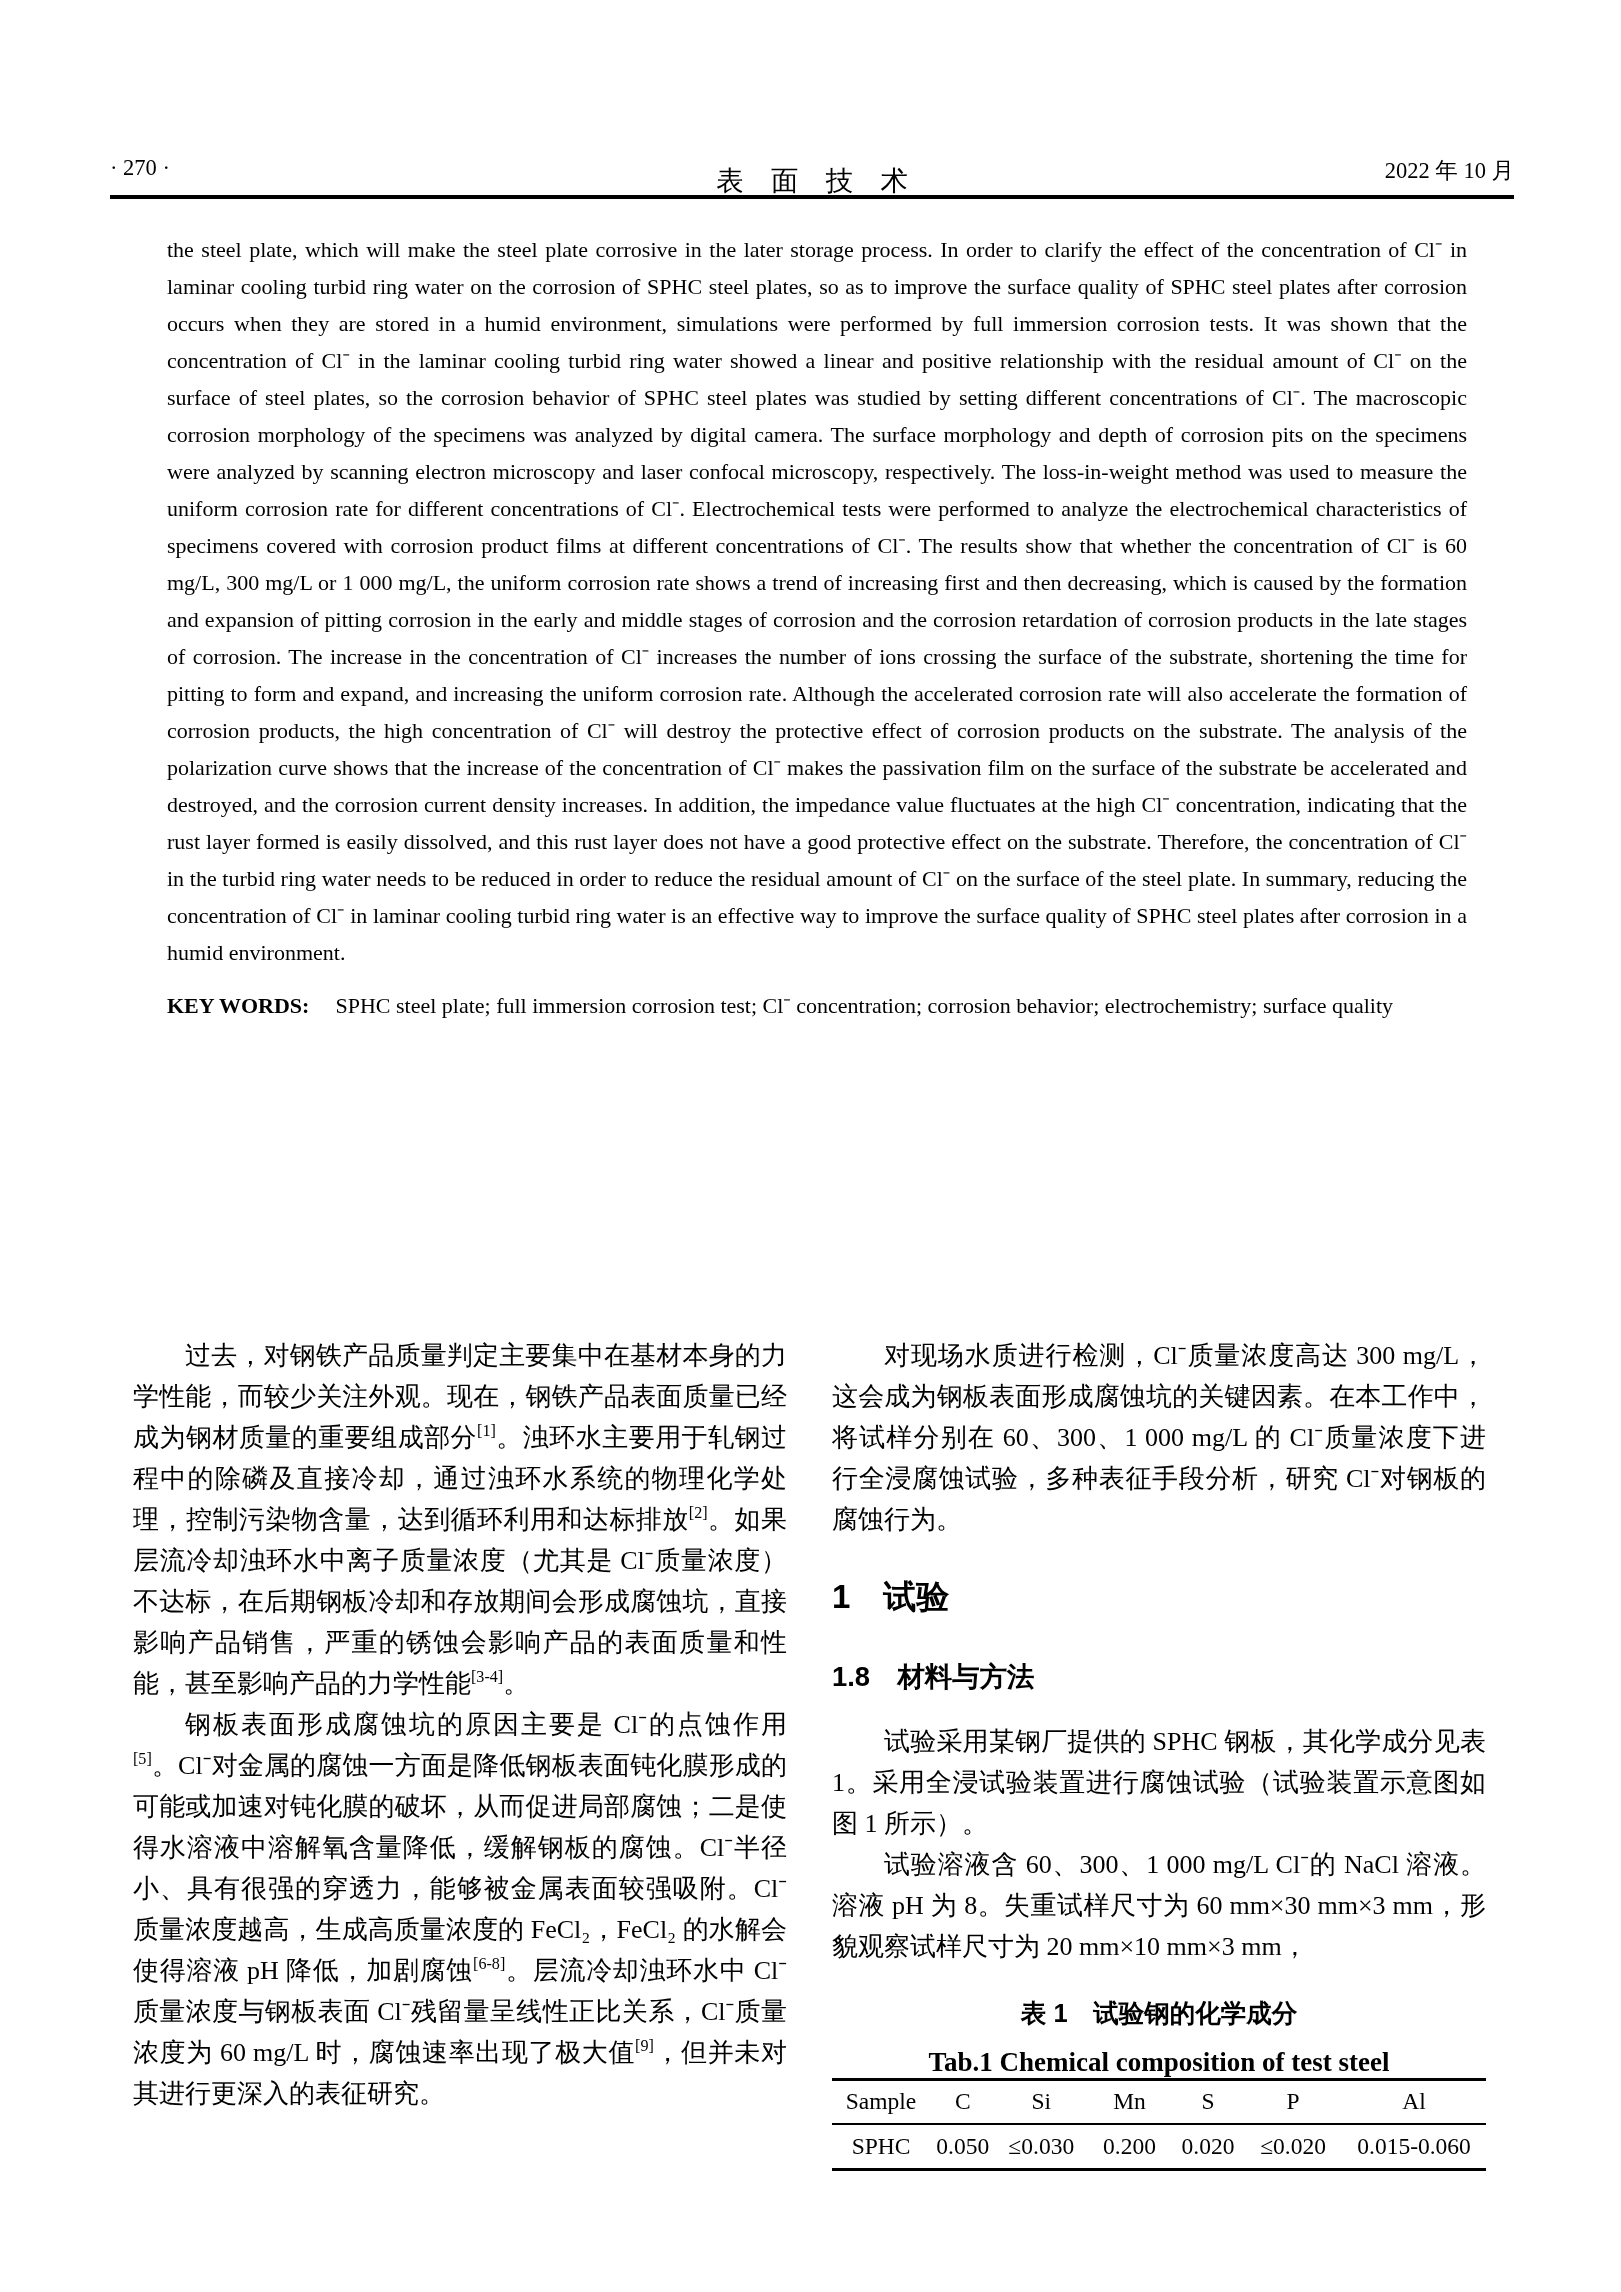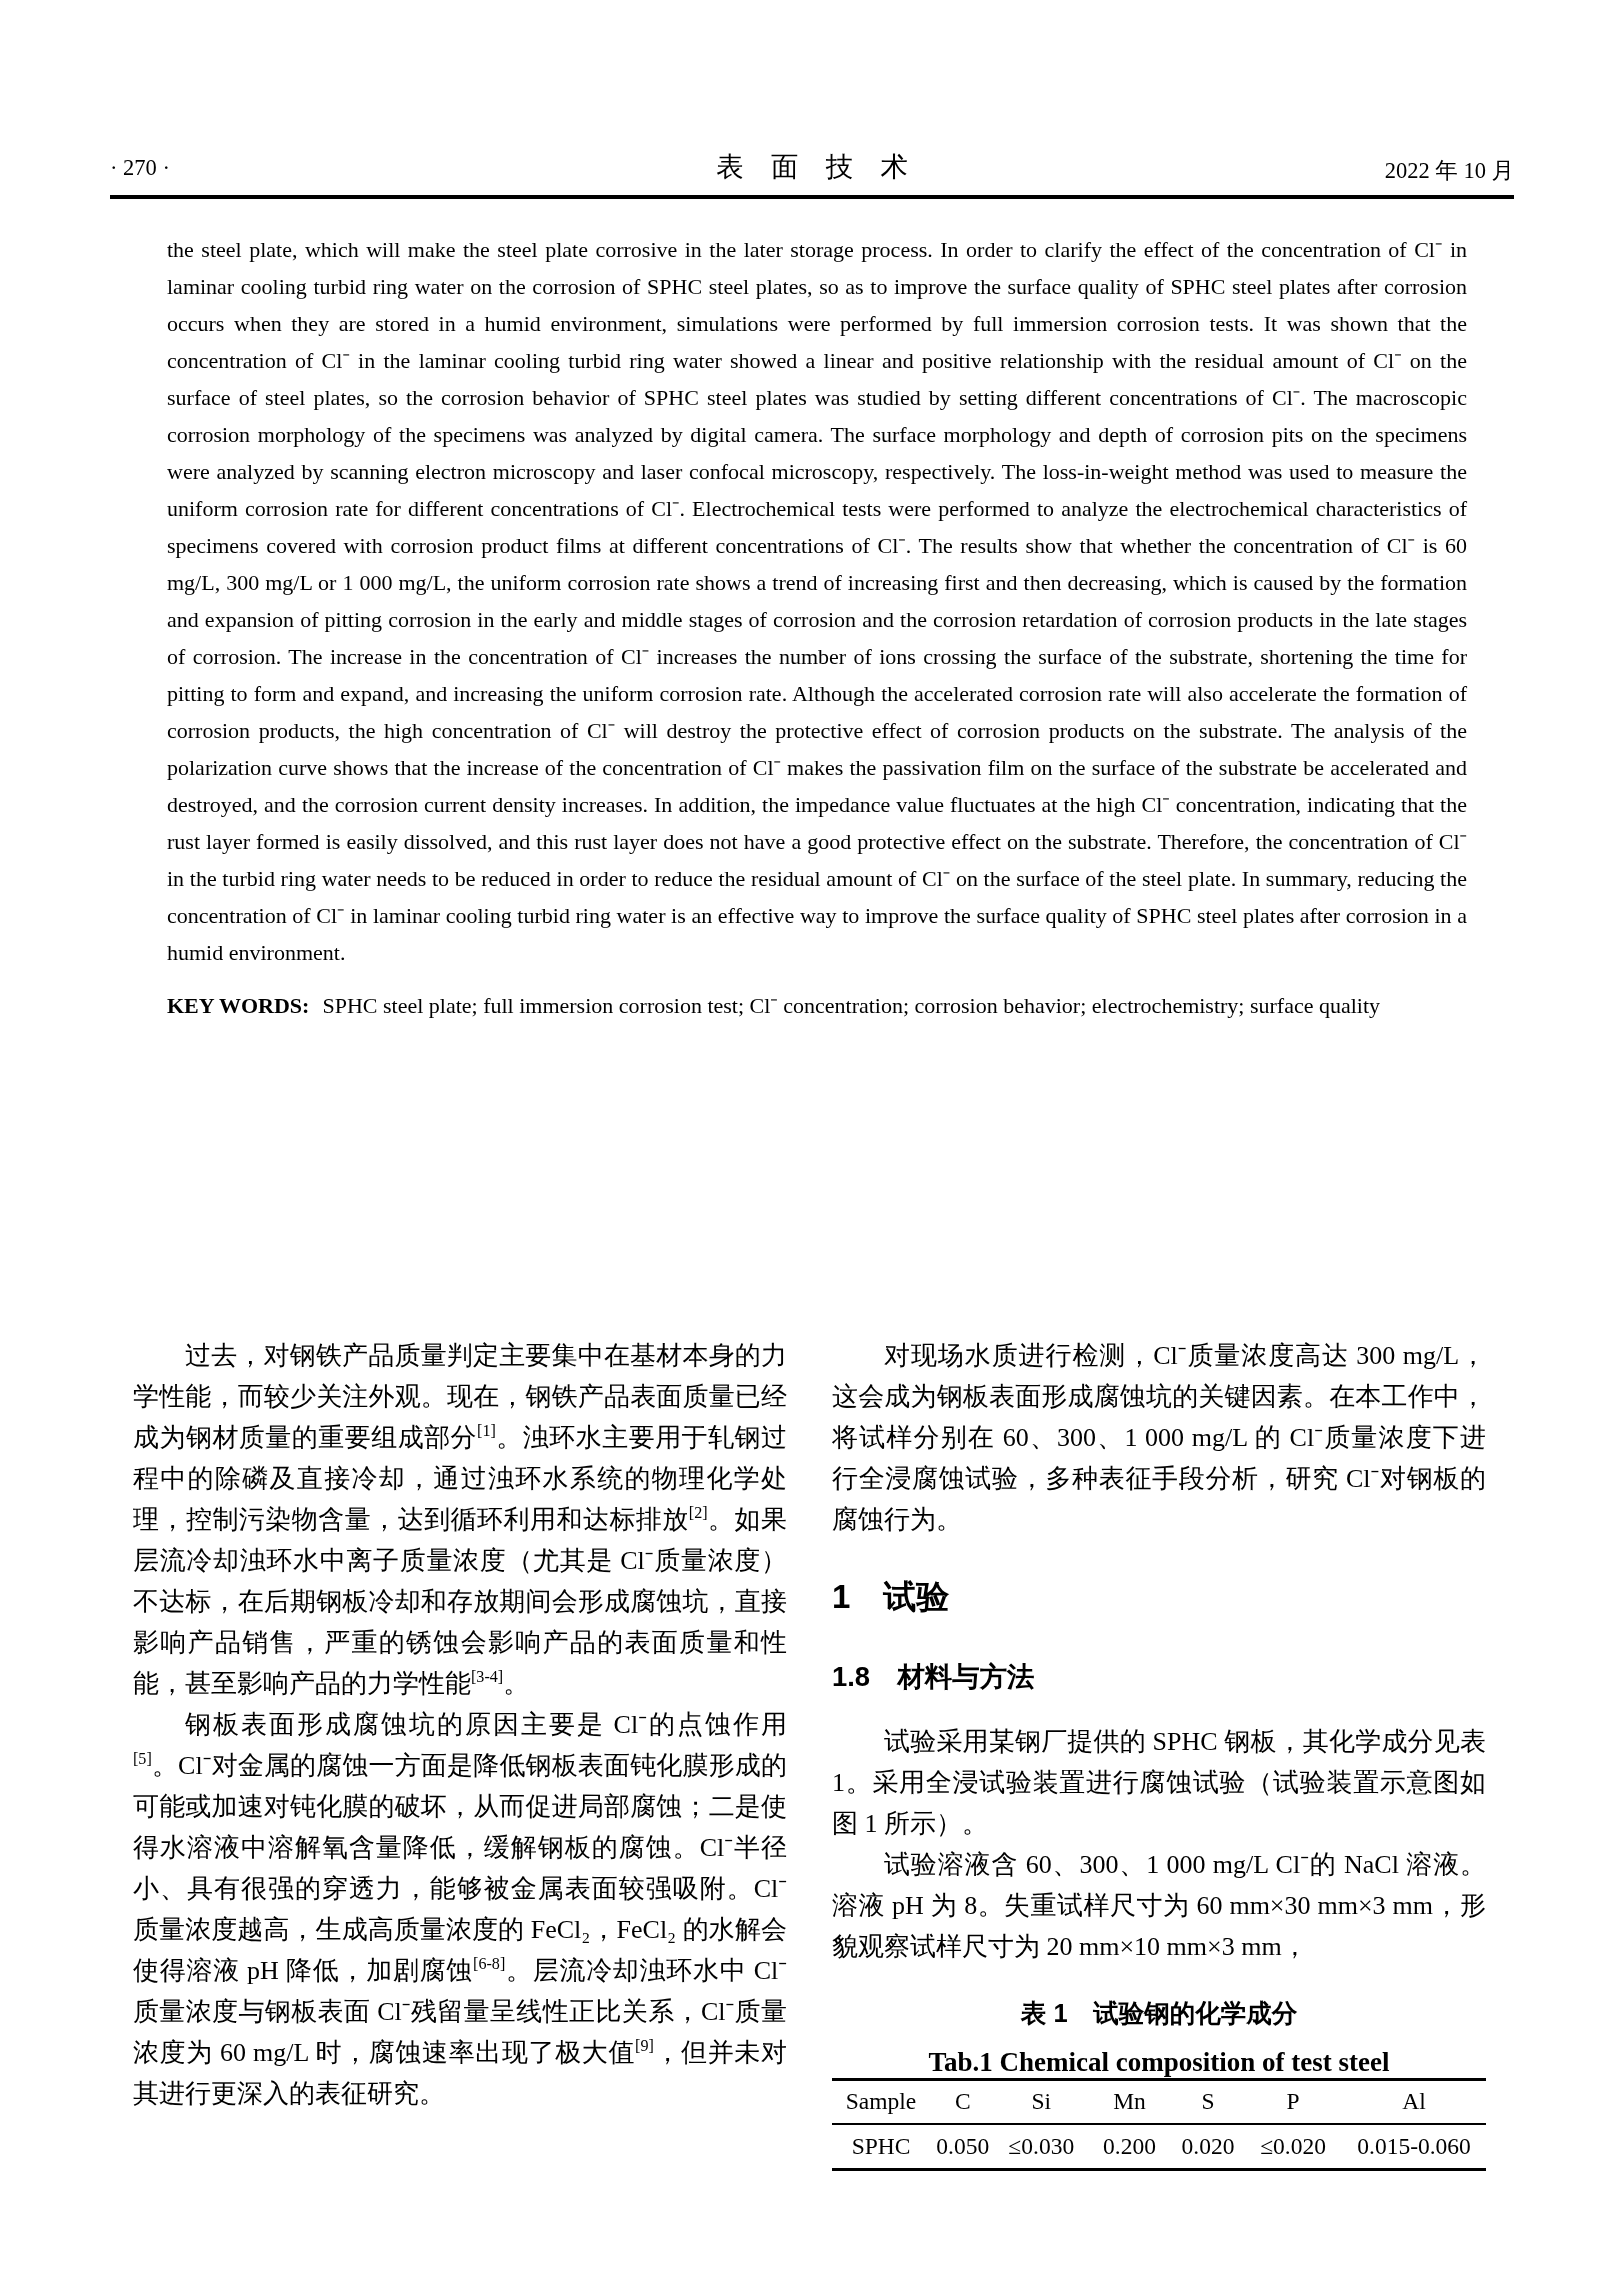"表 面 技 术" .running-head .journal { top: 0 -> 14px }
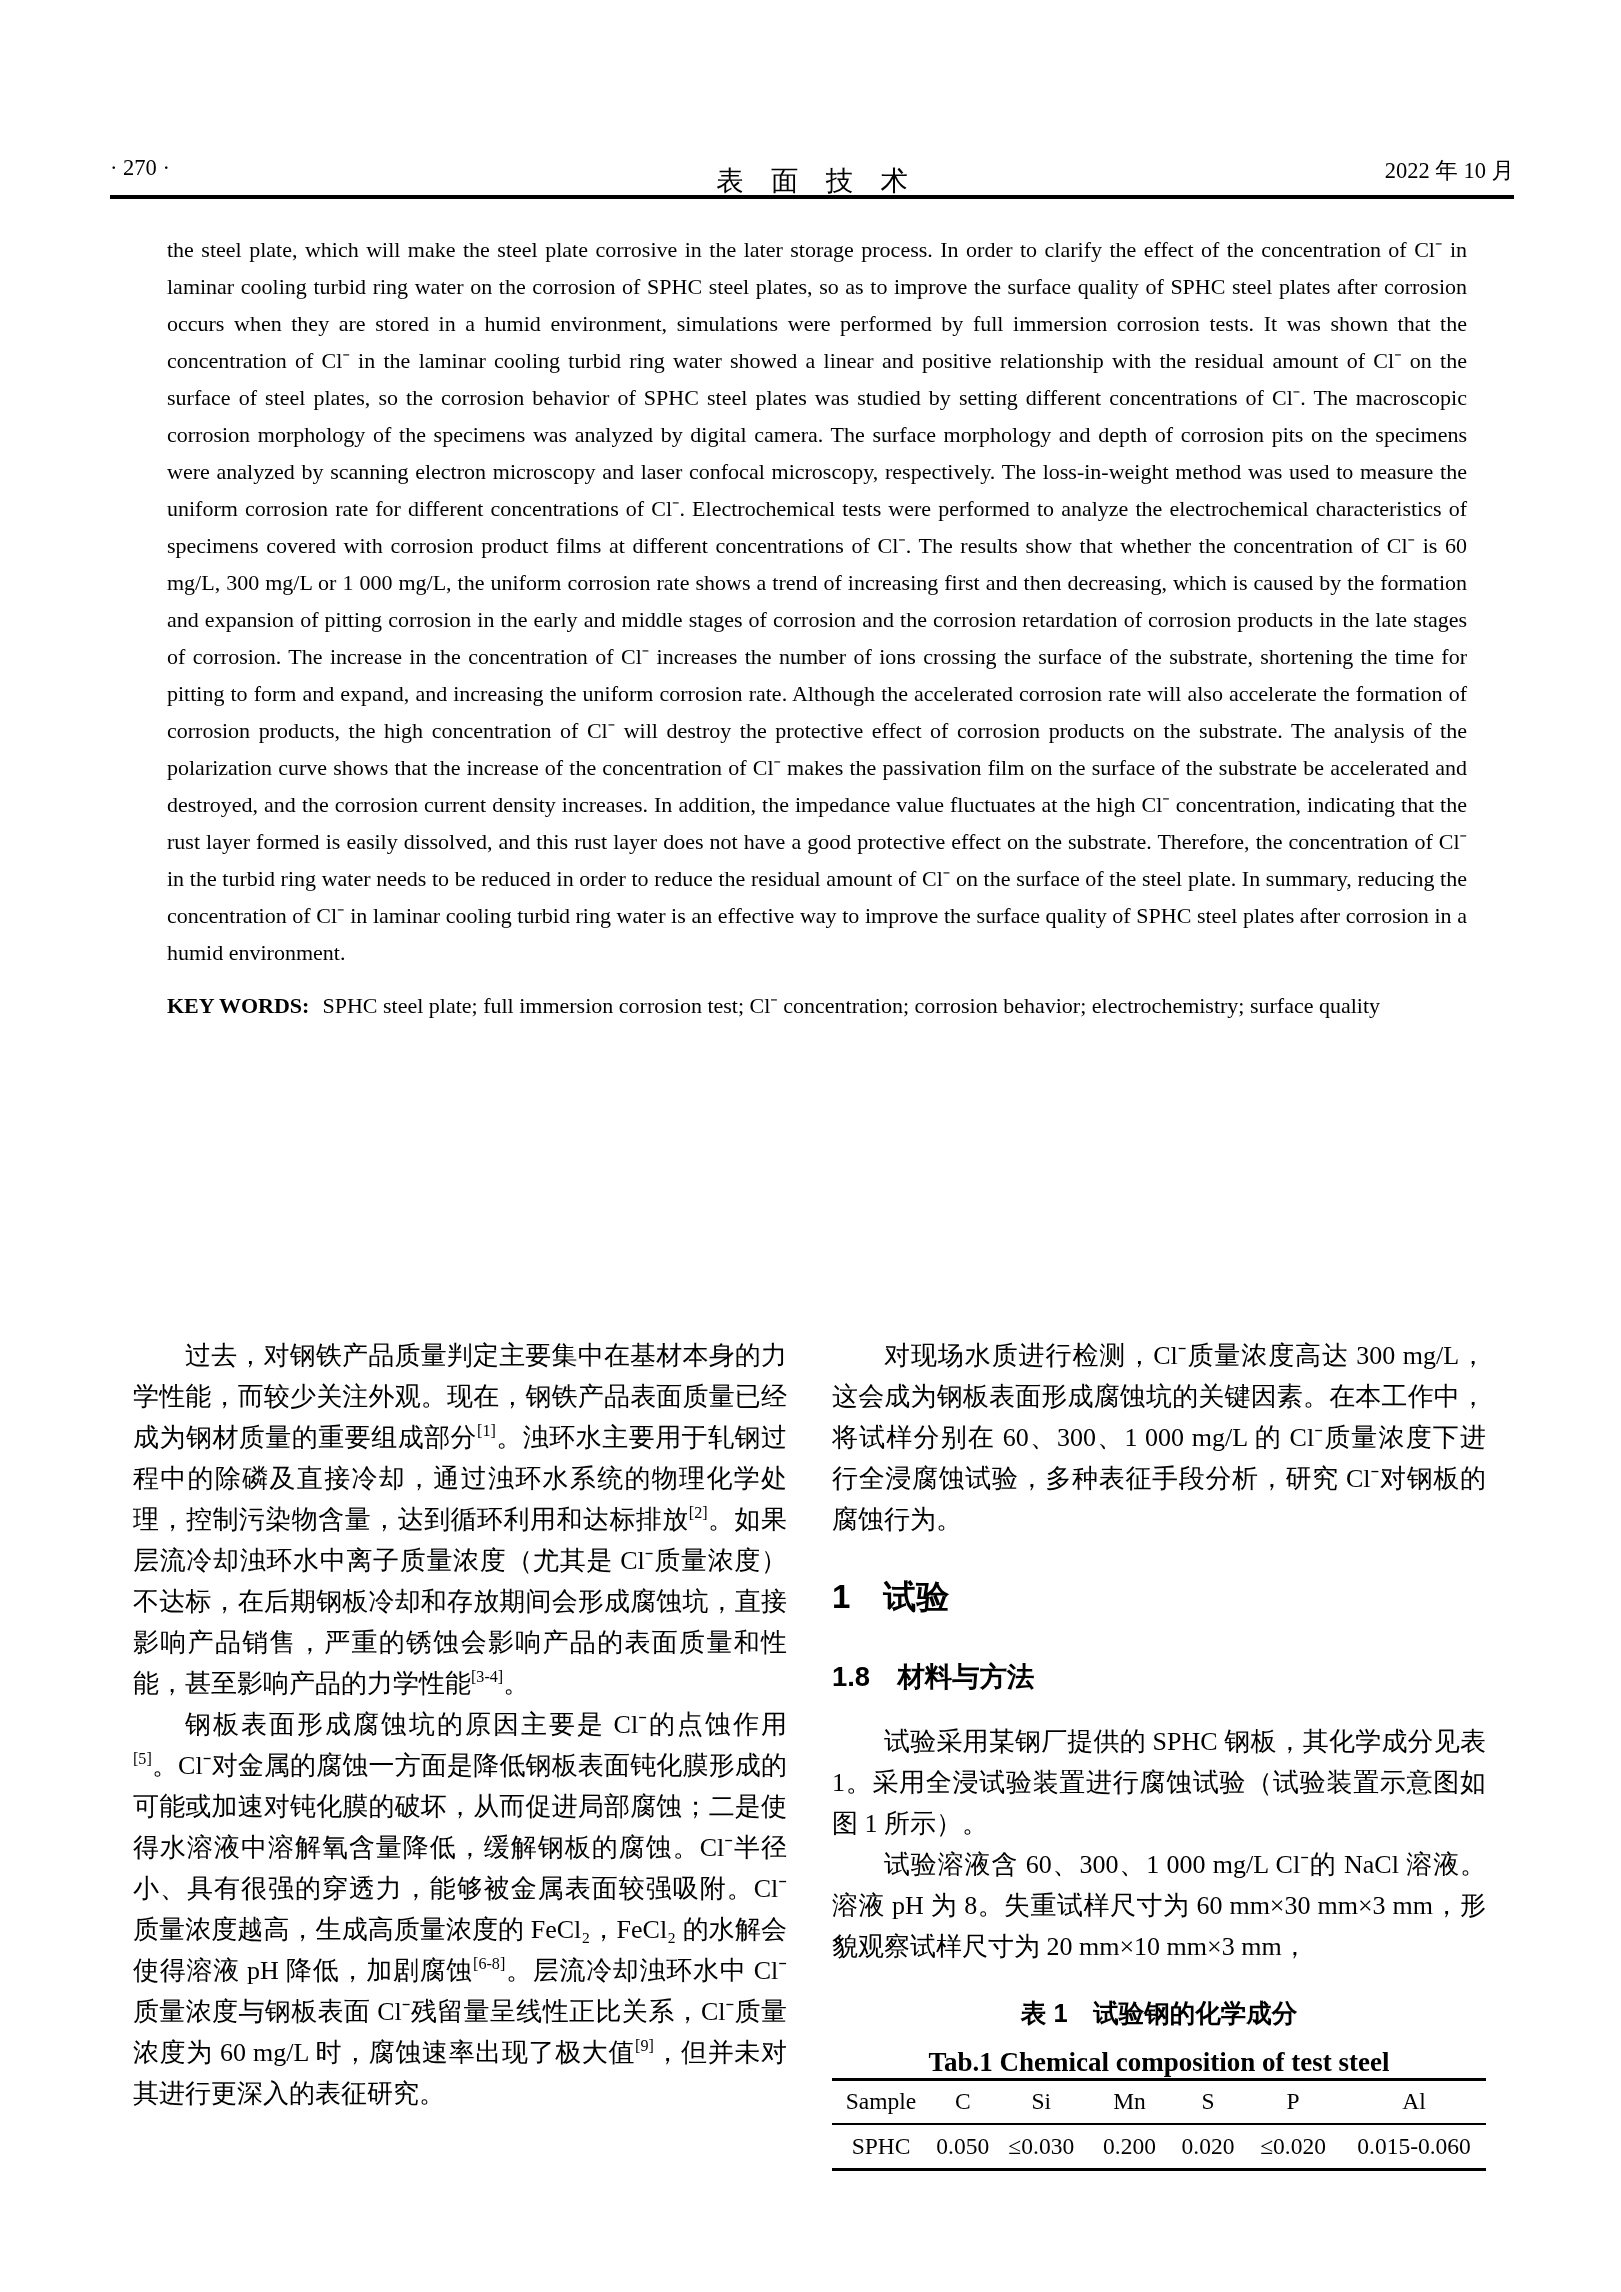"KEY WORDS:" .kw-line b { margin-right: 13px -> 26px }
